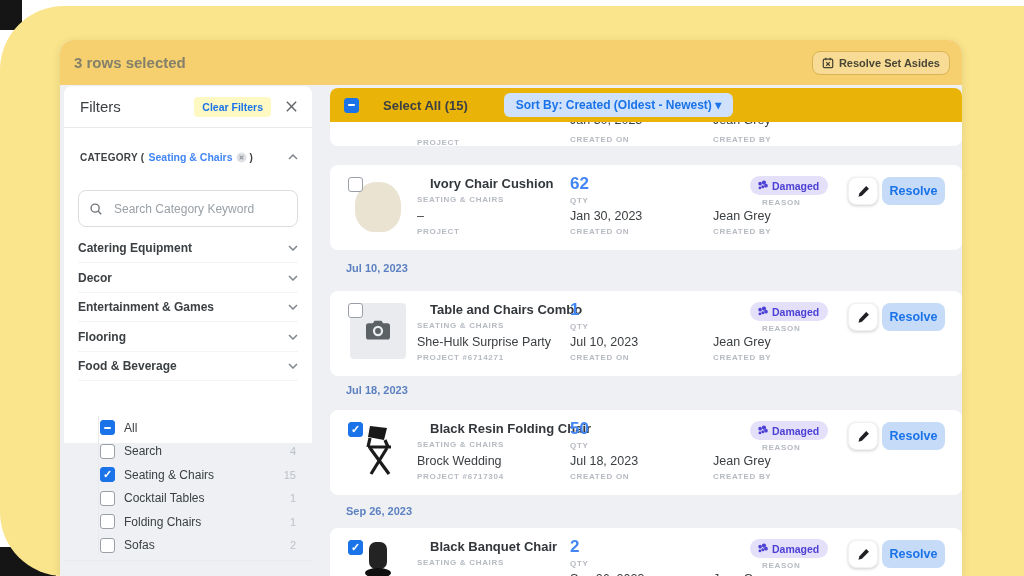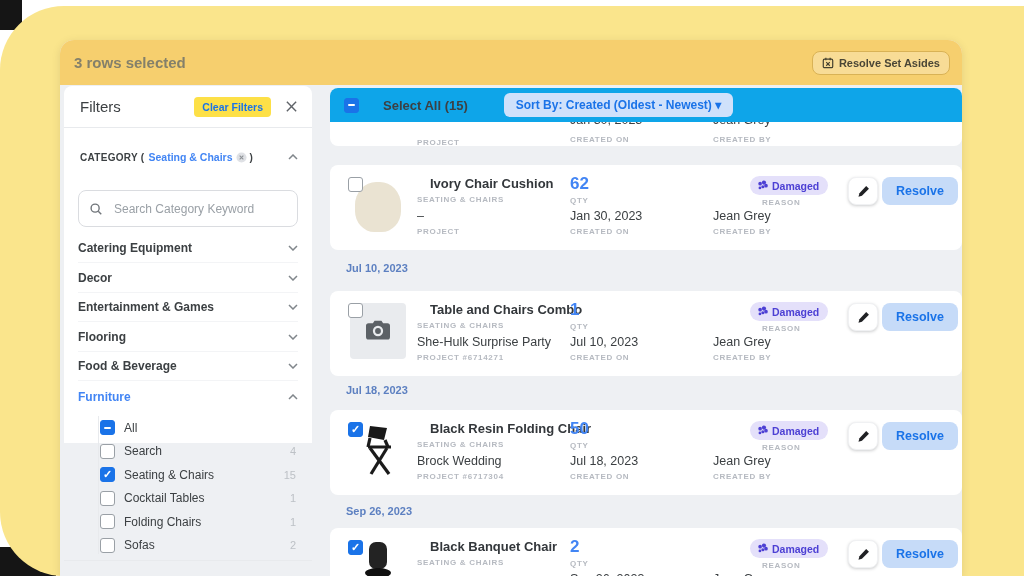"Clear Filters" .sb-clear { background: #fde047 -> #fef9c3 }
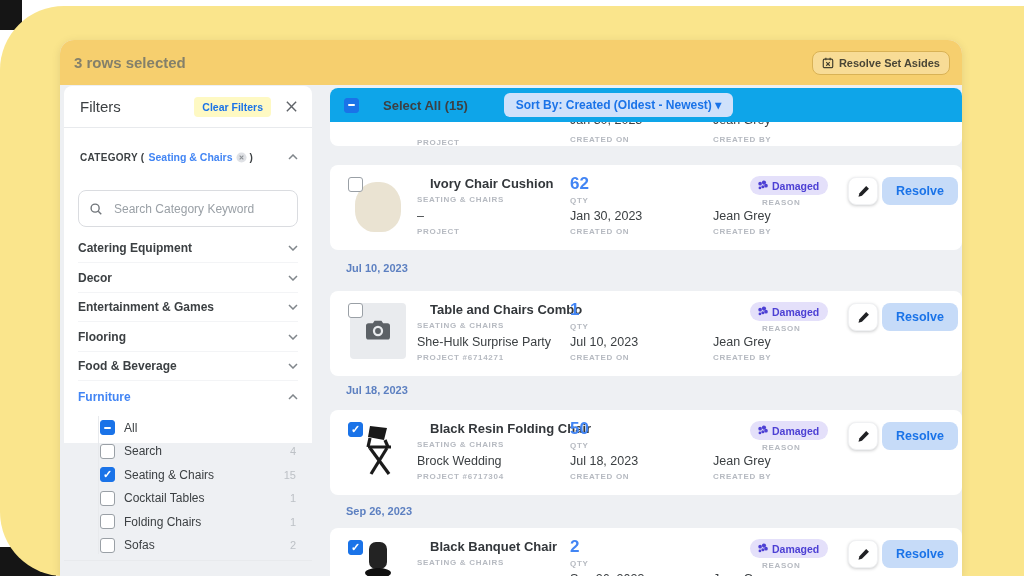"Select All (15)" .tb-strip { background: #0ea5e9 -> #eab308 }
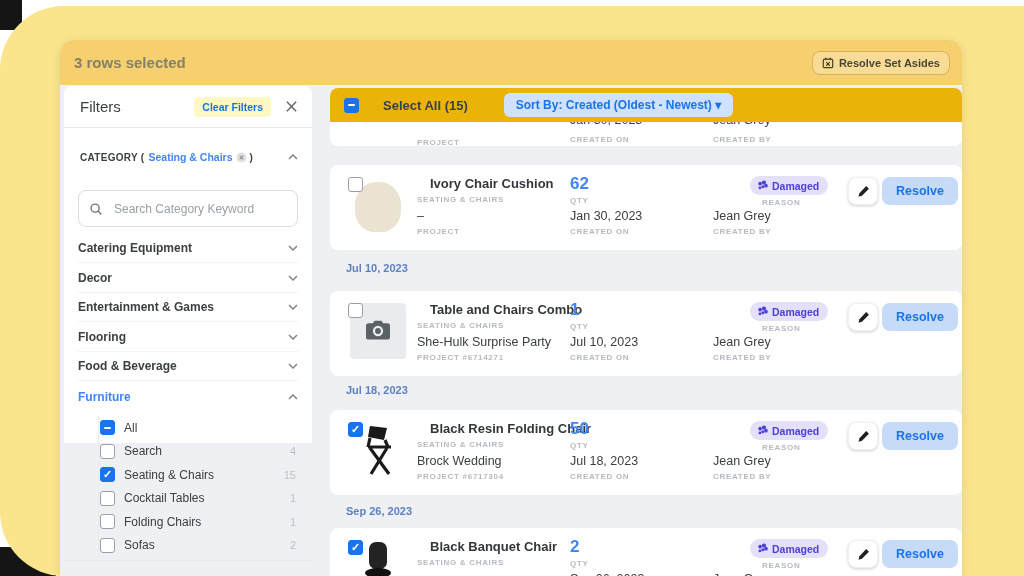"Resolve" .resolve { width: 76px -> 63px }
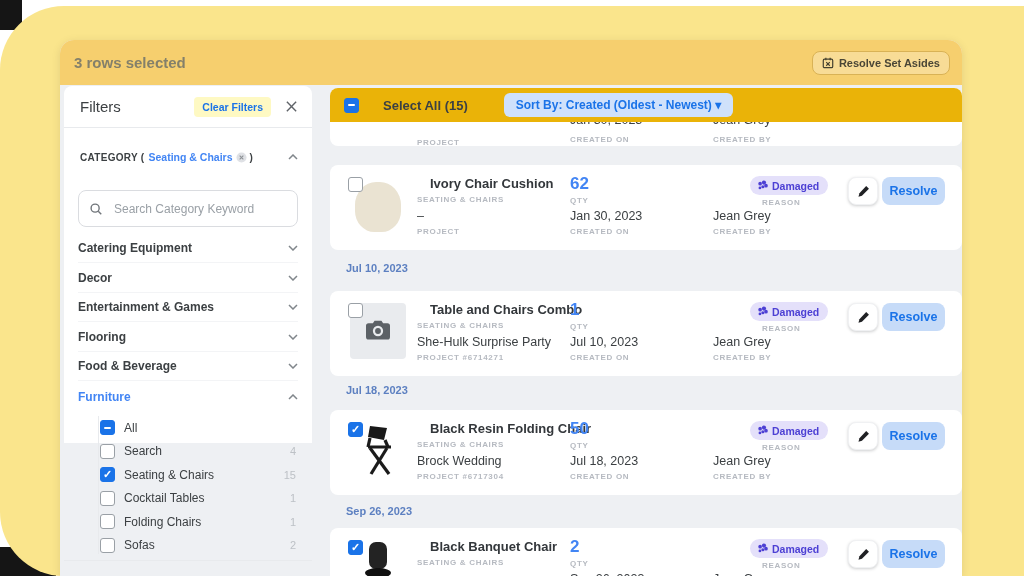"Furniture" div.parent { html: <div> <span>Furniture</span> <span> <svg> <path></path> </svg> </span> </div> -> none }
